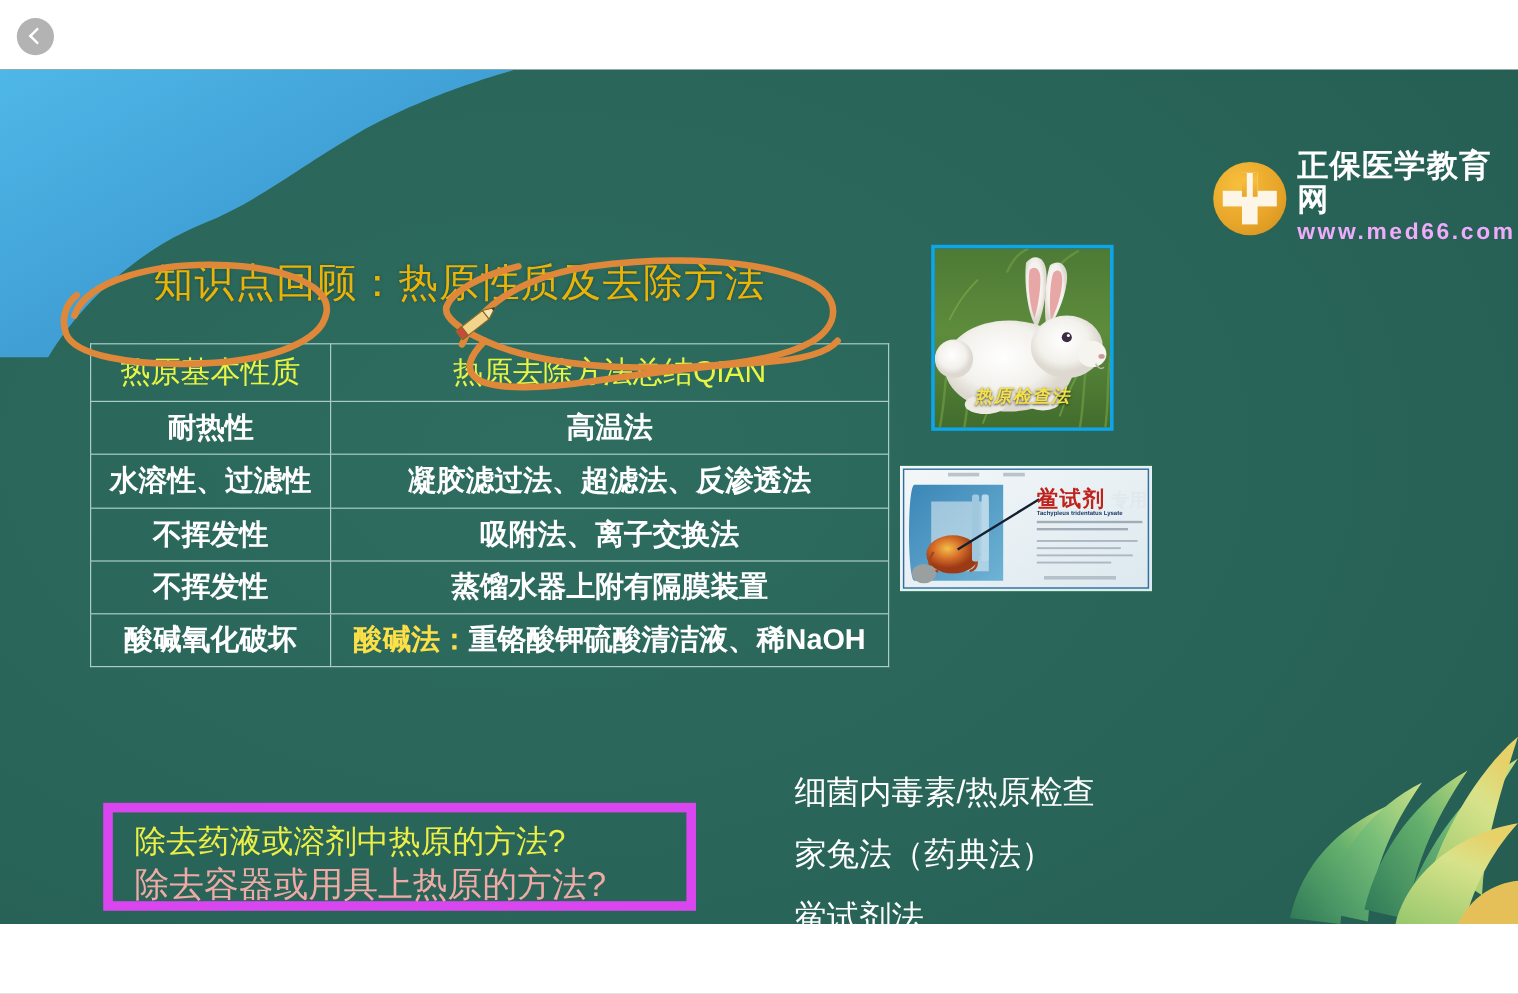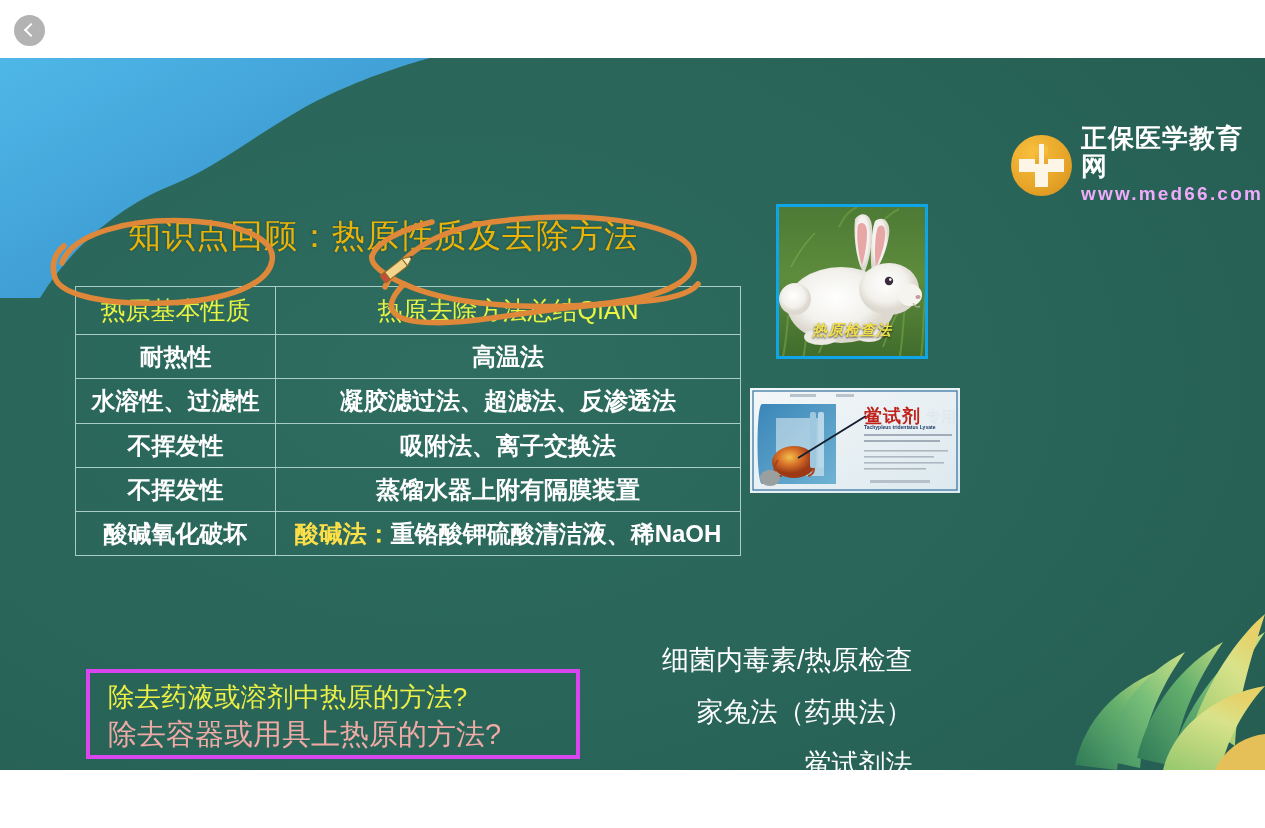"细菌内毒素/热原检查" #right-notes .note-line { text-align: right -> none }
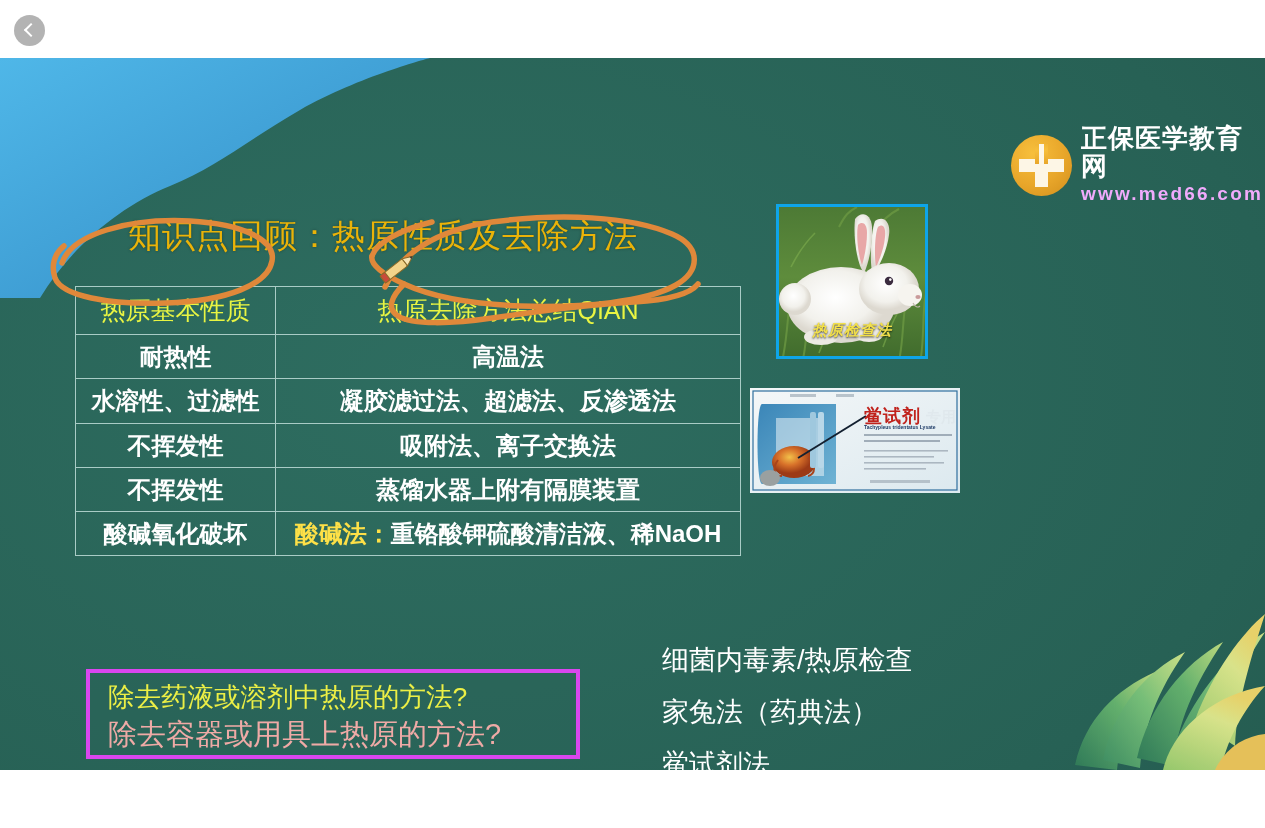"除去药液或溶剂中热原的方法?" #question-box { border: 4px solid #d946ef -> 8px solid #d946ef }
